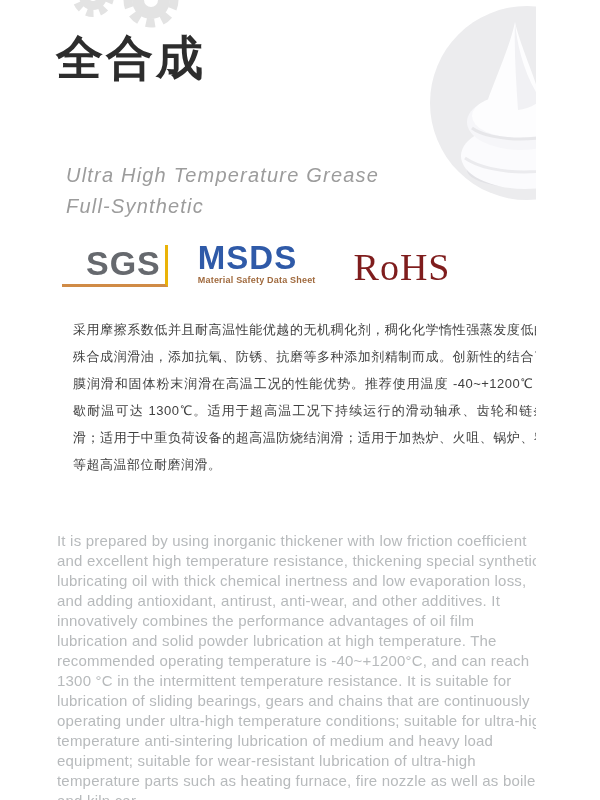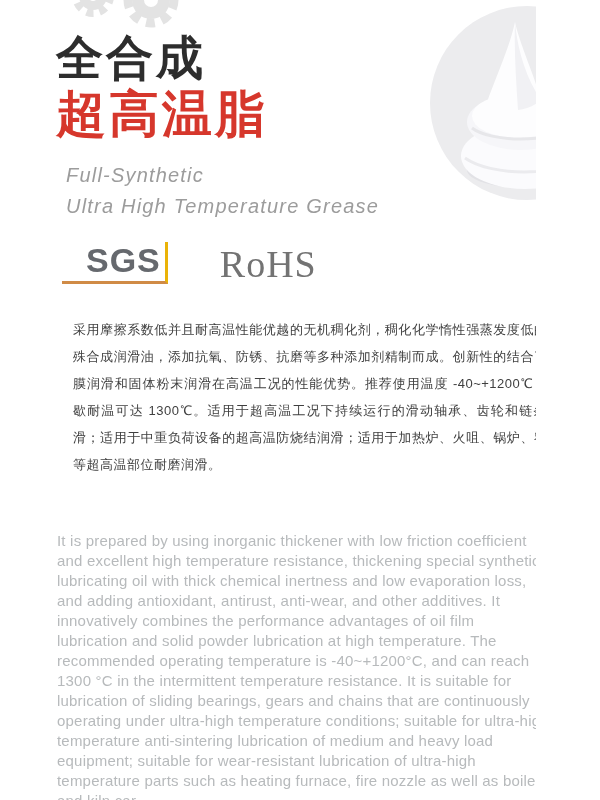"超高温脂" div.title-zh-2 { html: <div>超高温脂</div> -> none }
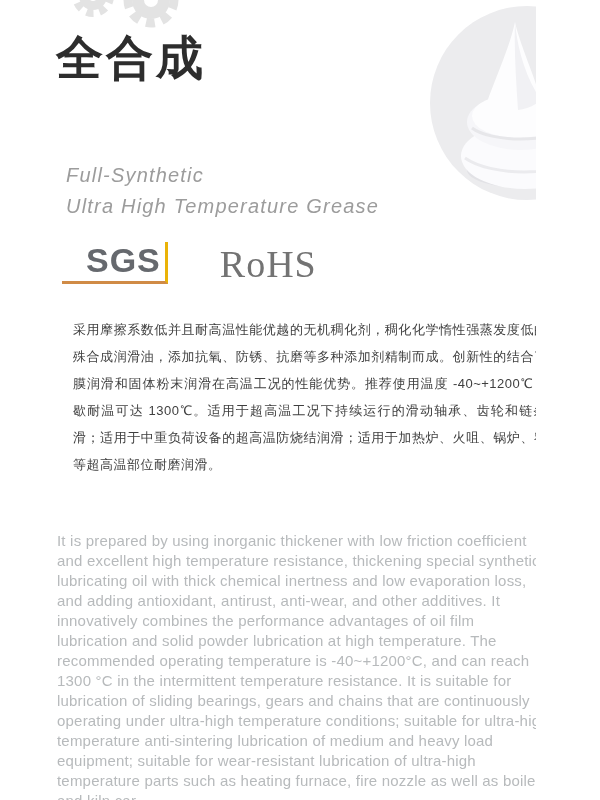"Full-Synthetic" div { order: before "Ultra High Temperature Grease" -> after "Ultra High Temperature Grease" }
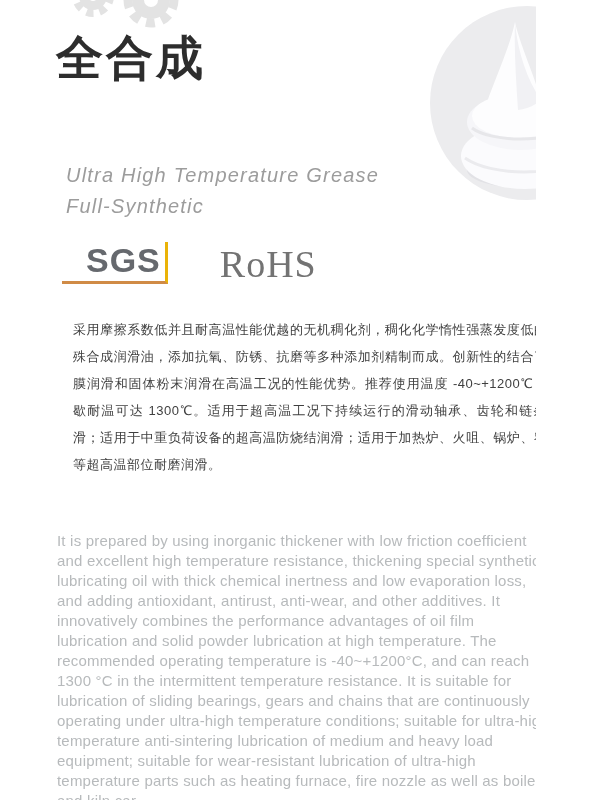"MSDS" div.msds { html: none -> <div> <div>MSDS</div> <div>Material Safety Data Sheet</div> </div> }
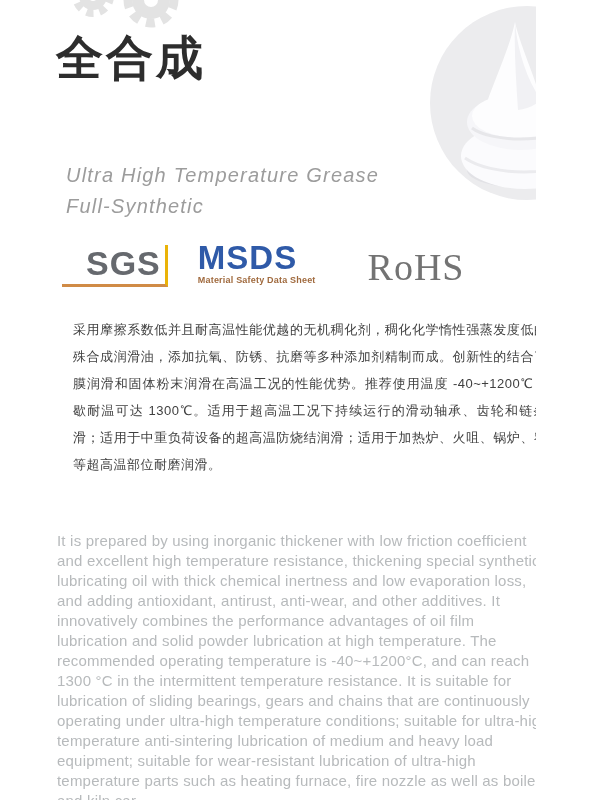"RoHS" .rohs { color: #737373 -> #7f1d1d; margin-left: 52px -> 38px }
